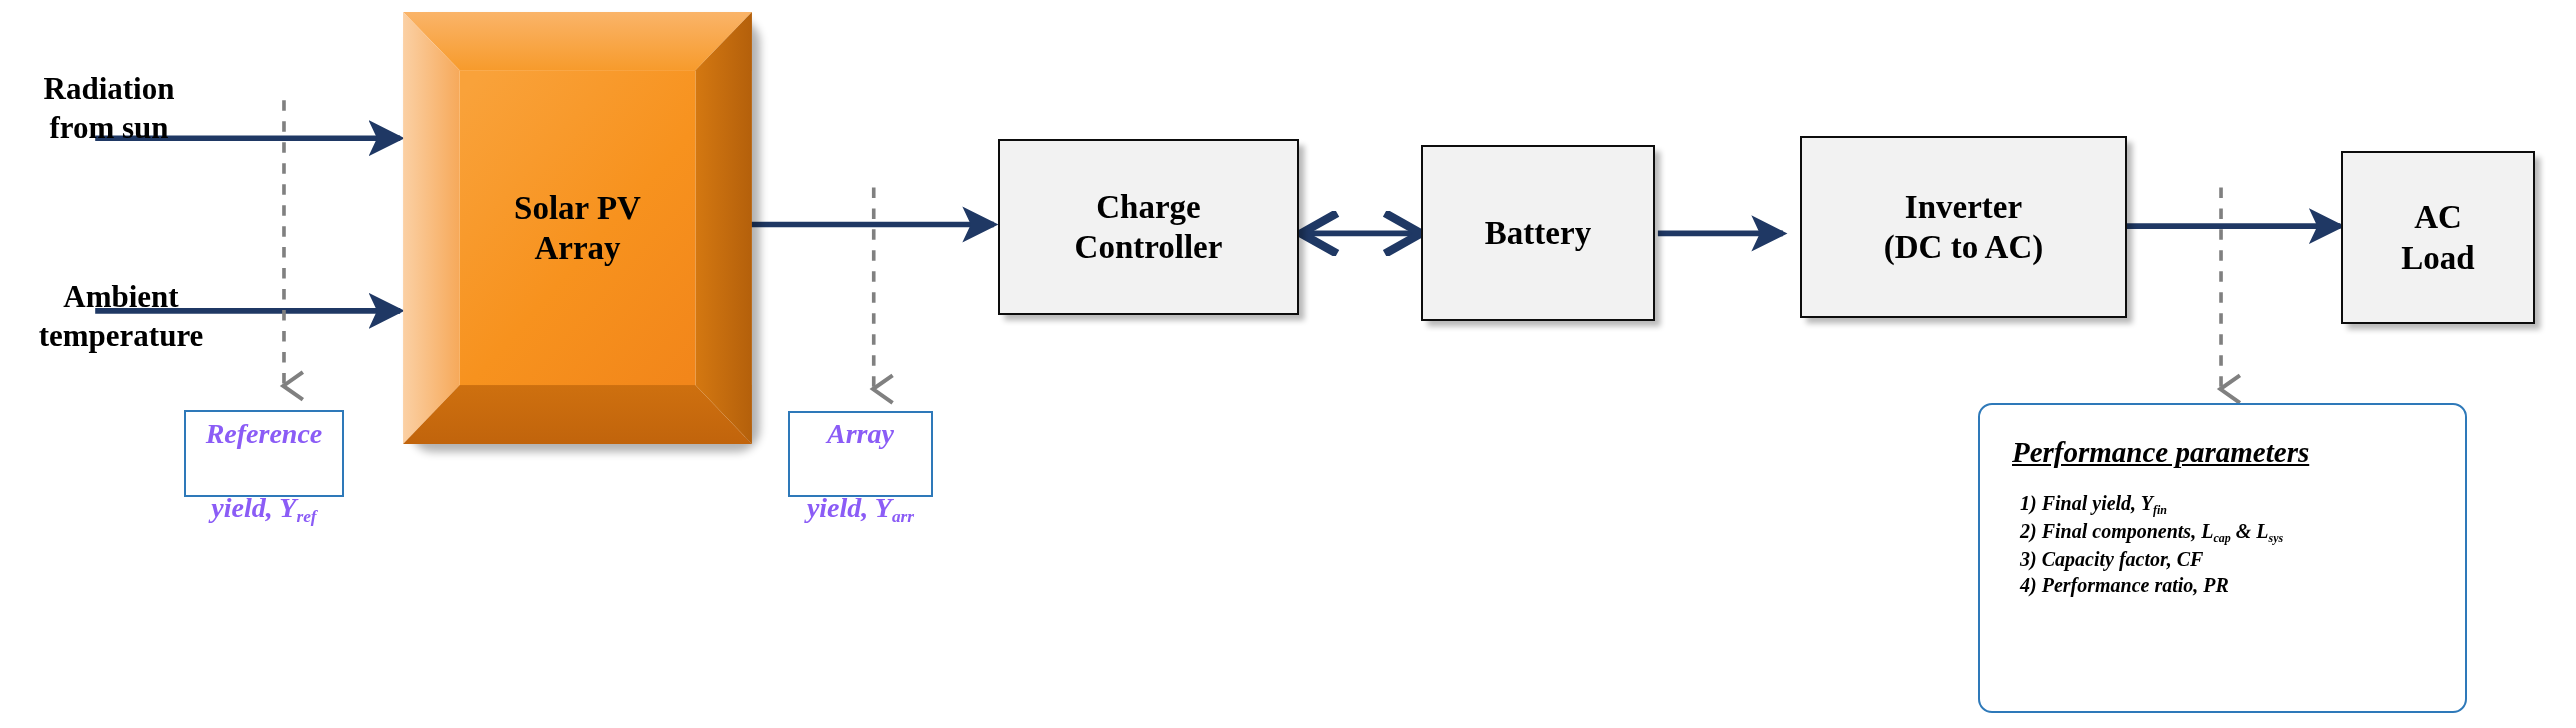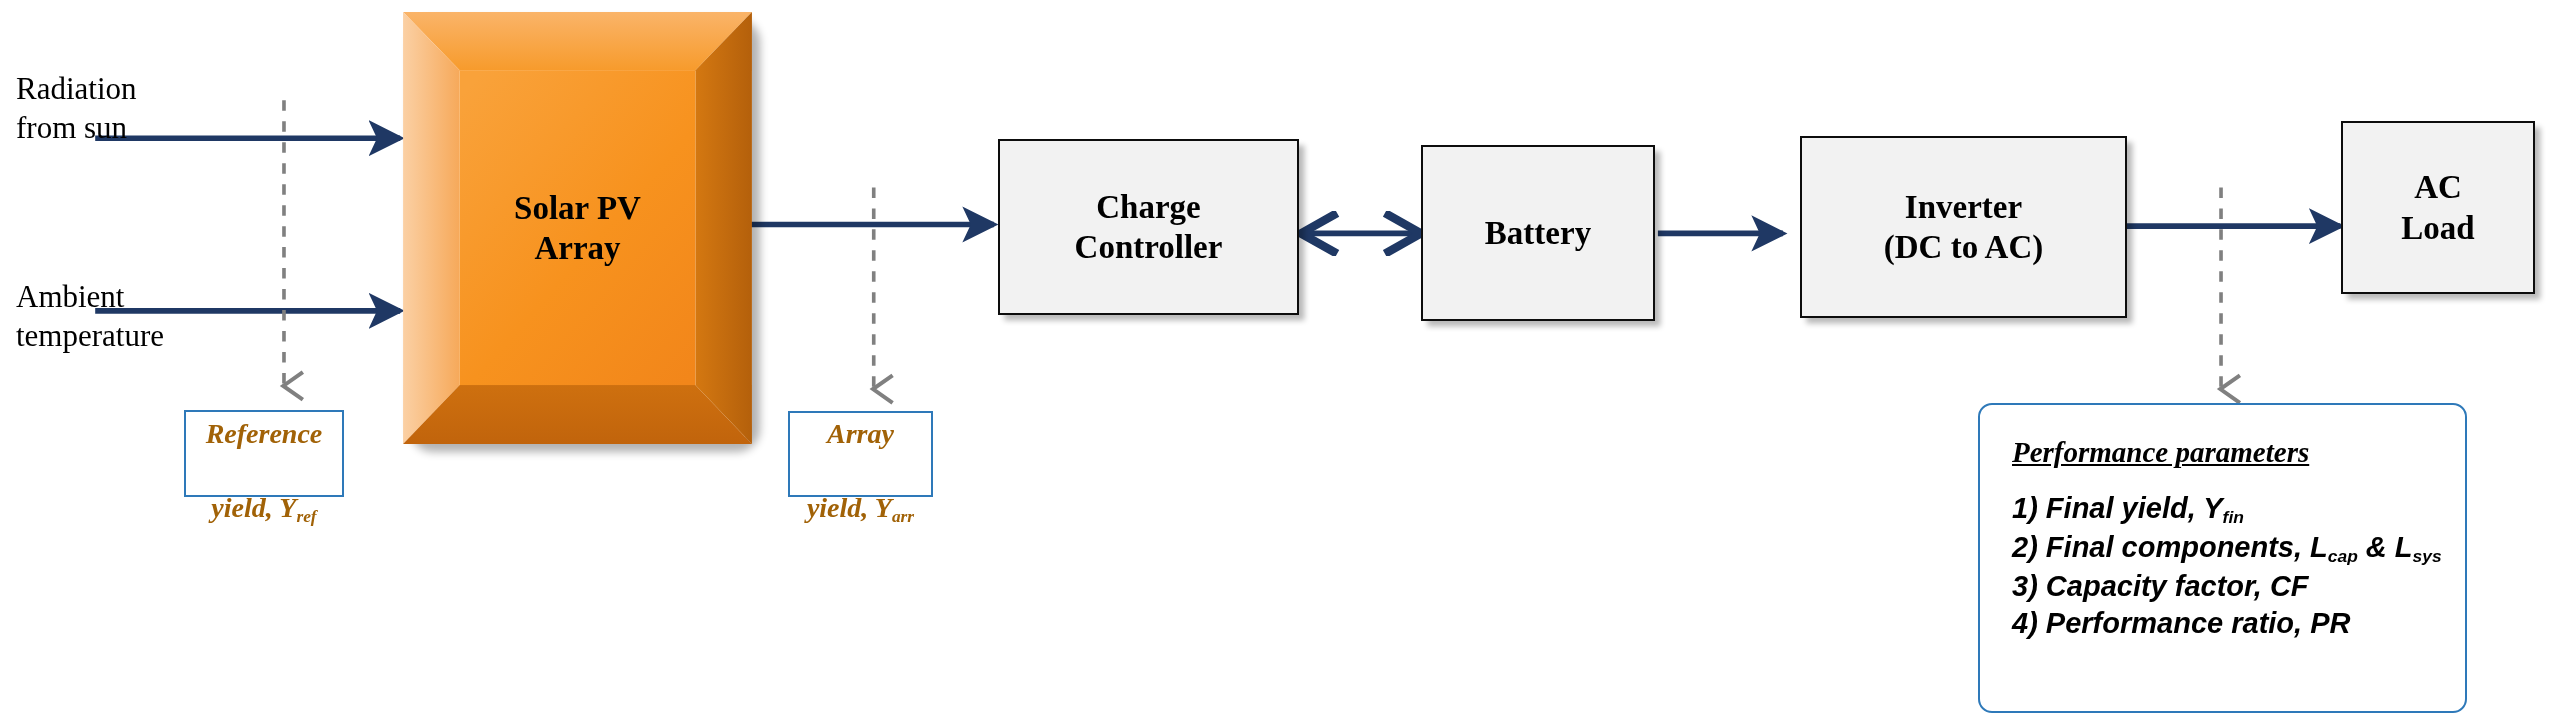"Radiation" .input-label { font-weight: none -> bold; text-align: left -> center }
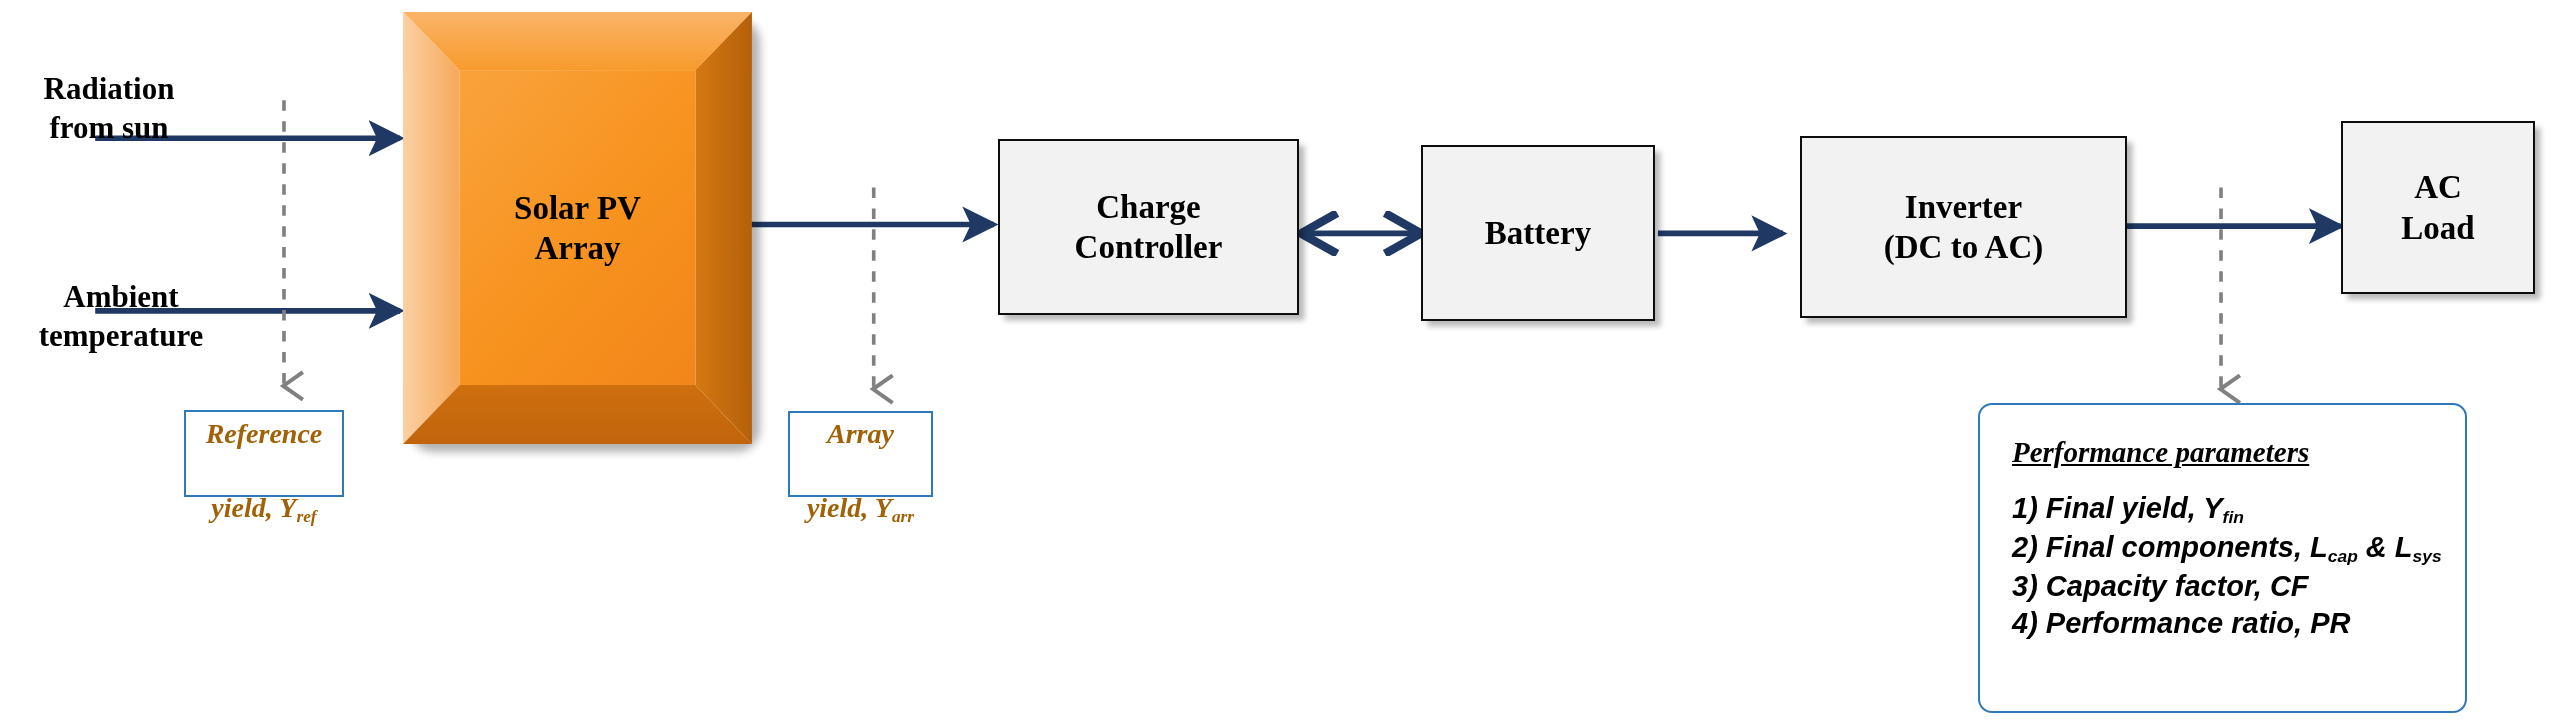"AC" div.proc-box { top: 121px -> 151px }
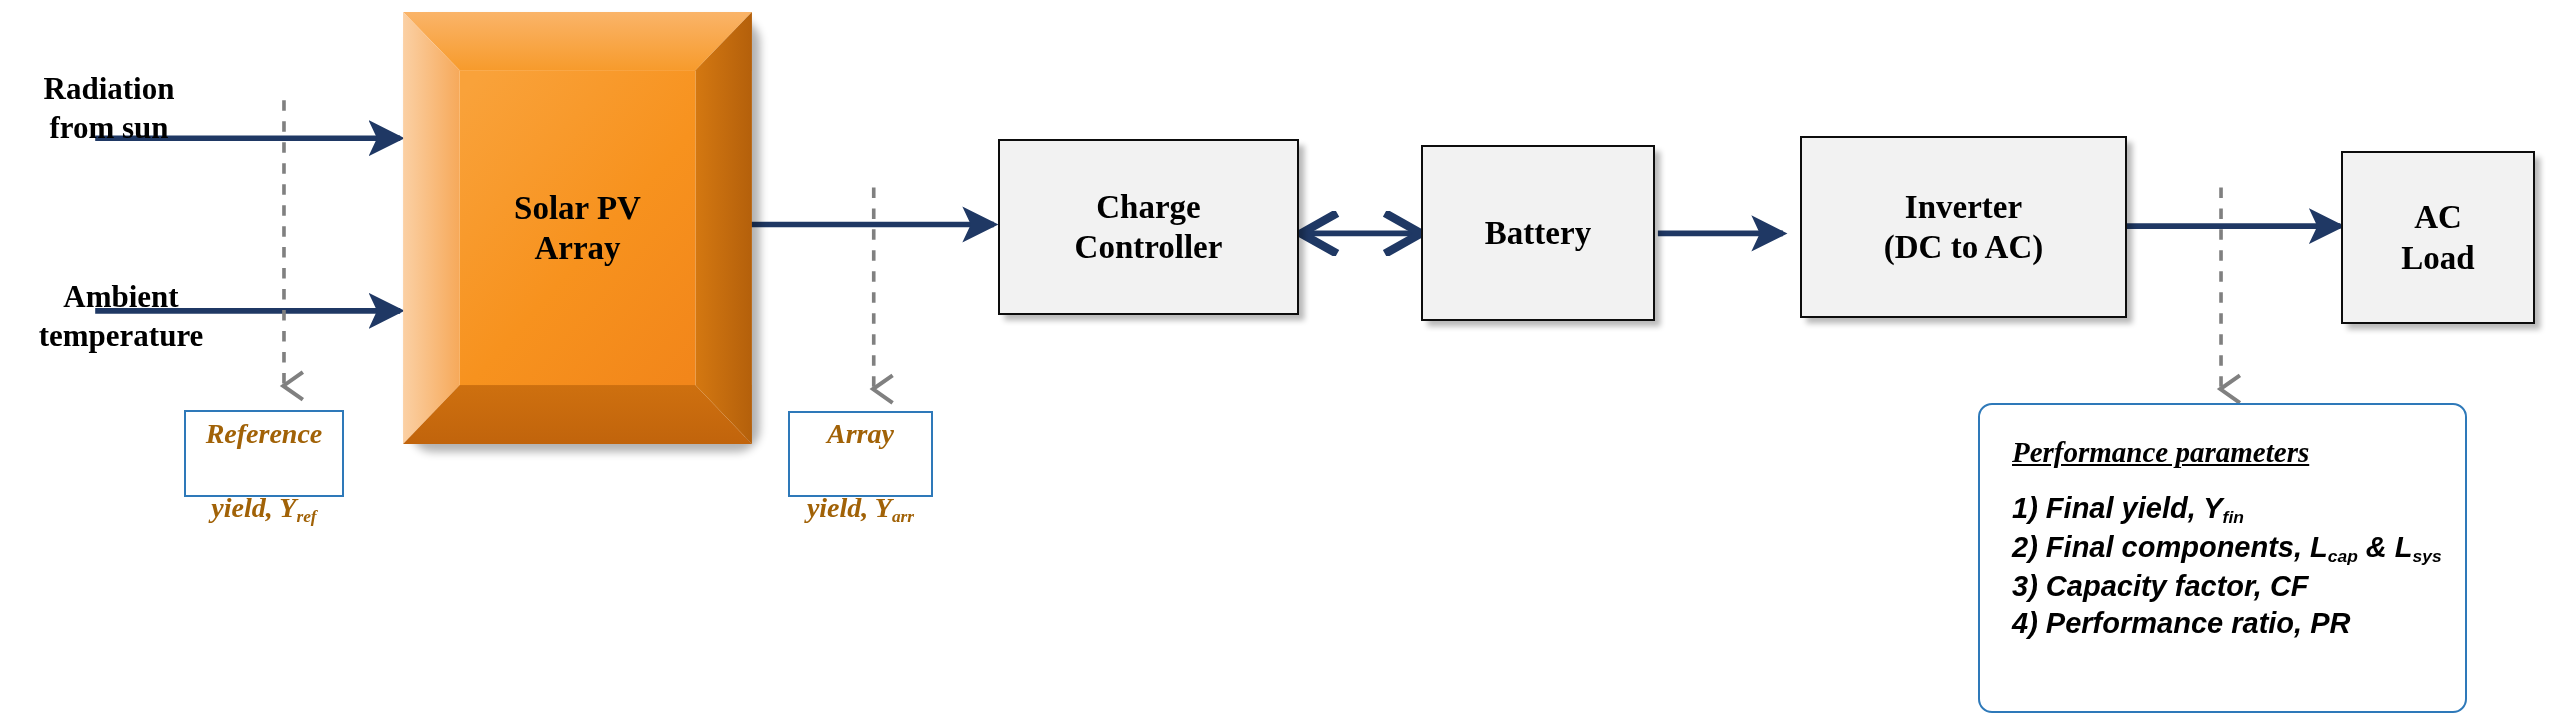"Reference" .callout-text { color: #a16207 -> #8b5cf6 }
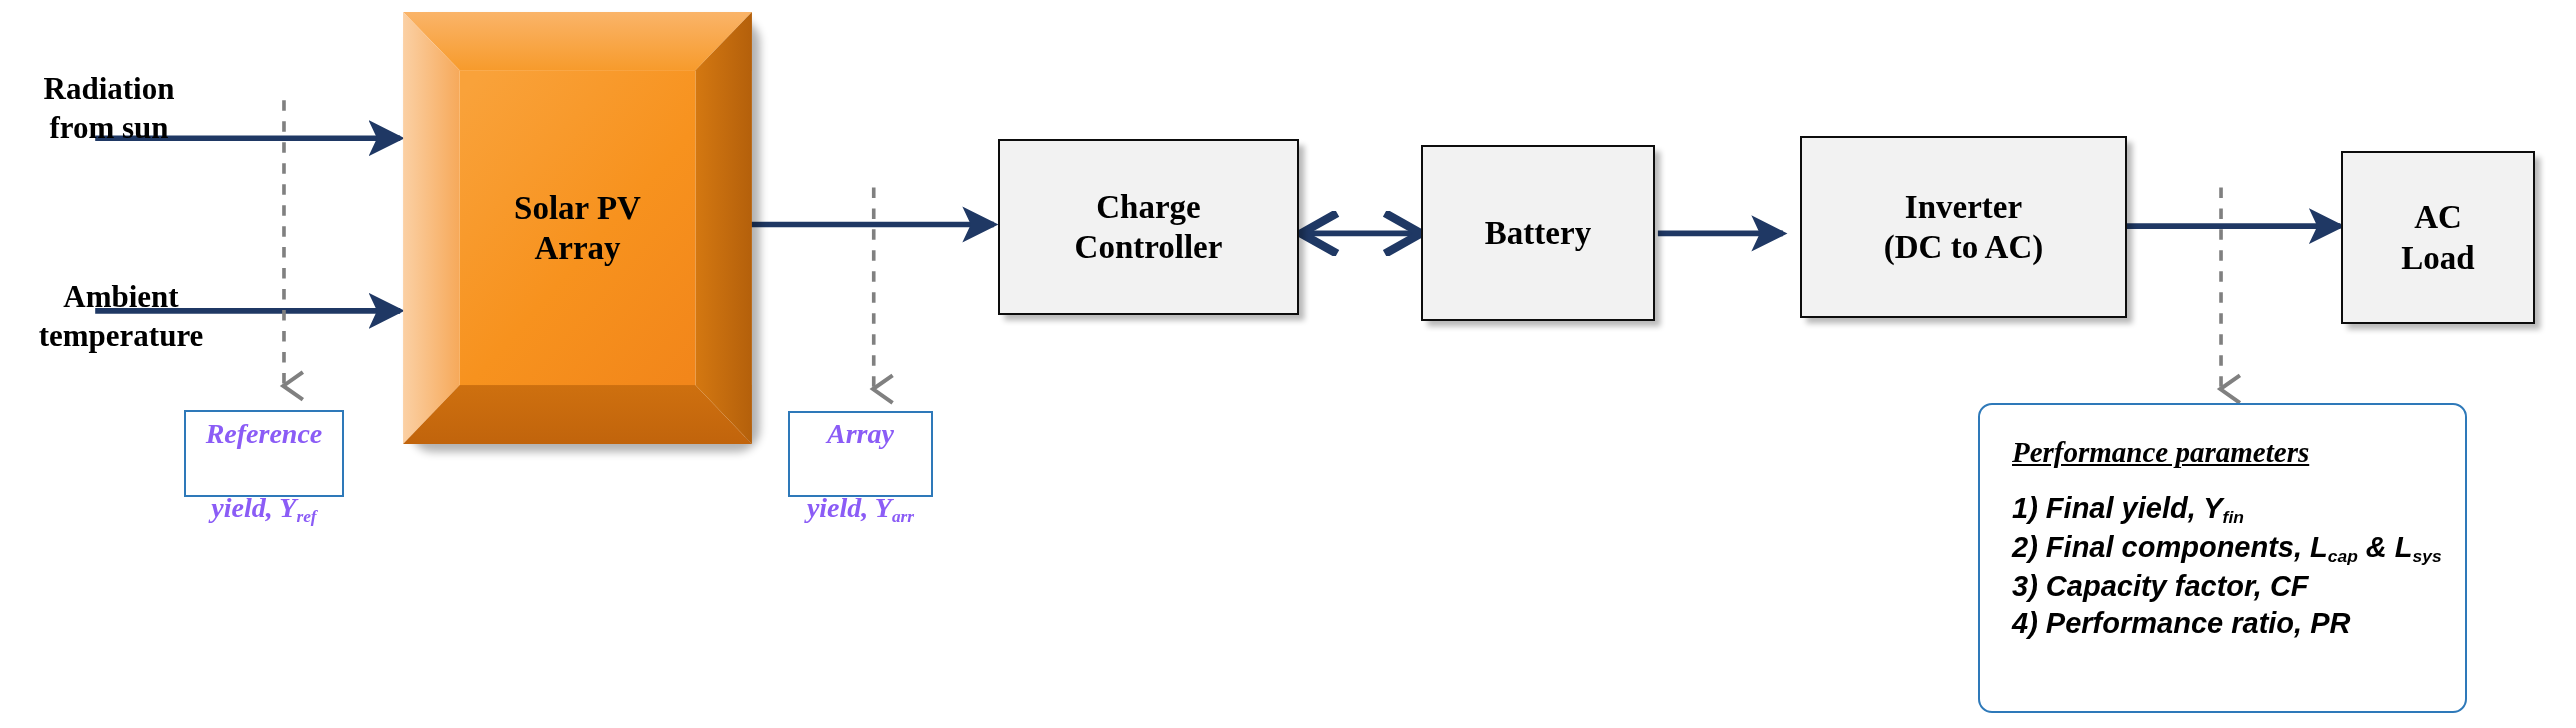"1) Final yield, Yfin" .perf-list li { font-family: Liberation Sans, sans-serif -> Liberation Serif, serif; font-size: 29px -> 20px; margin-left: none -> 8px }
